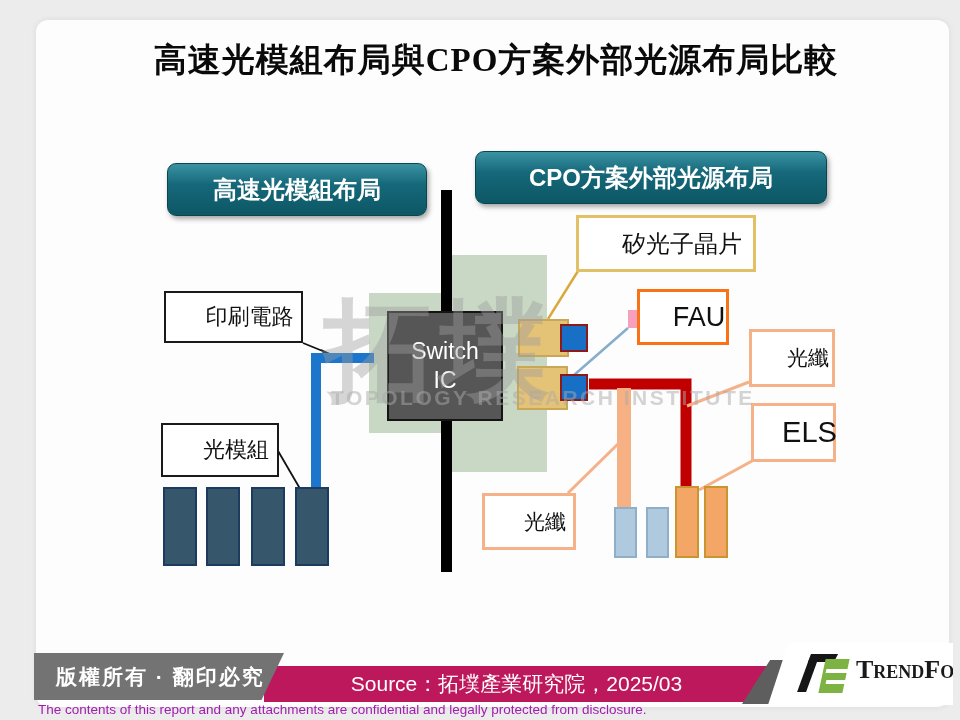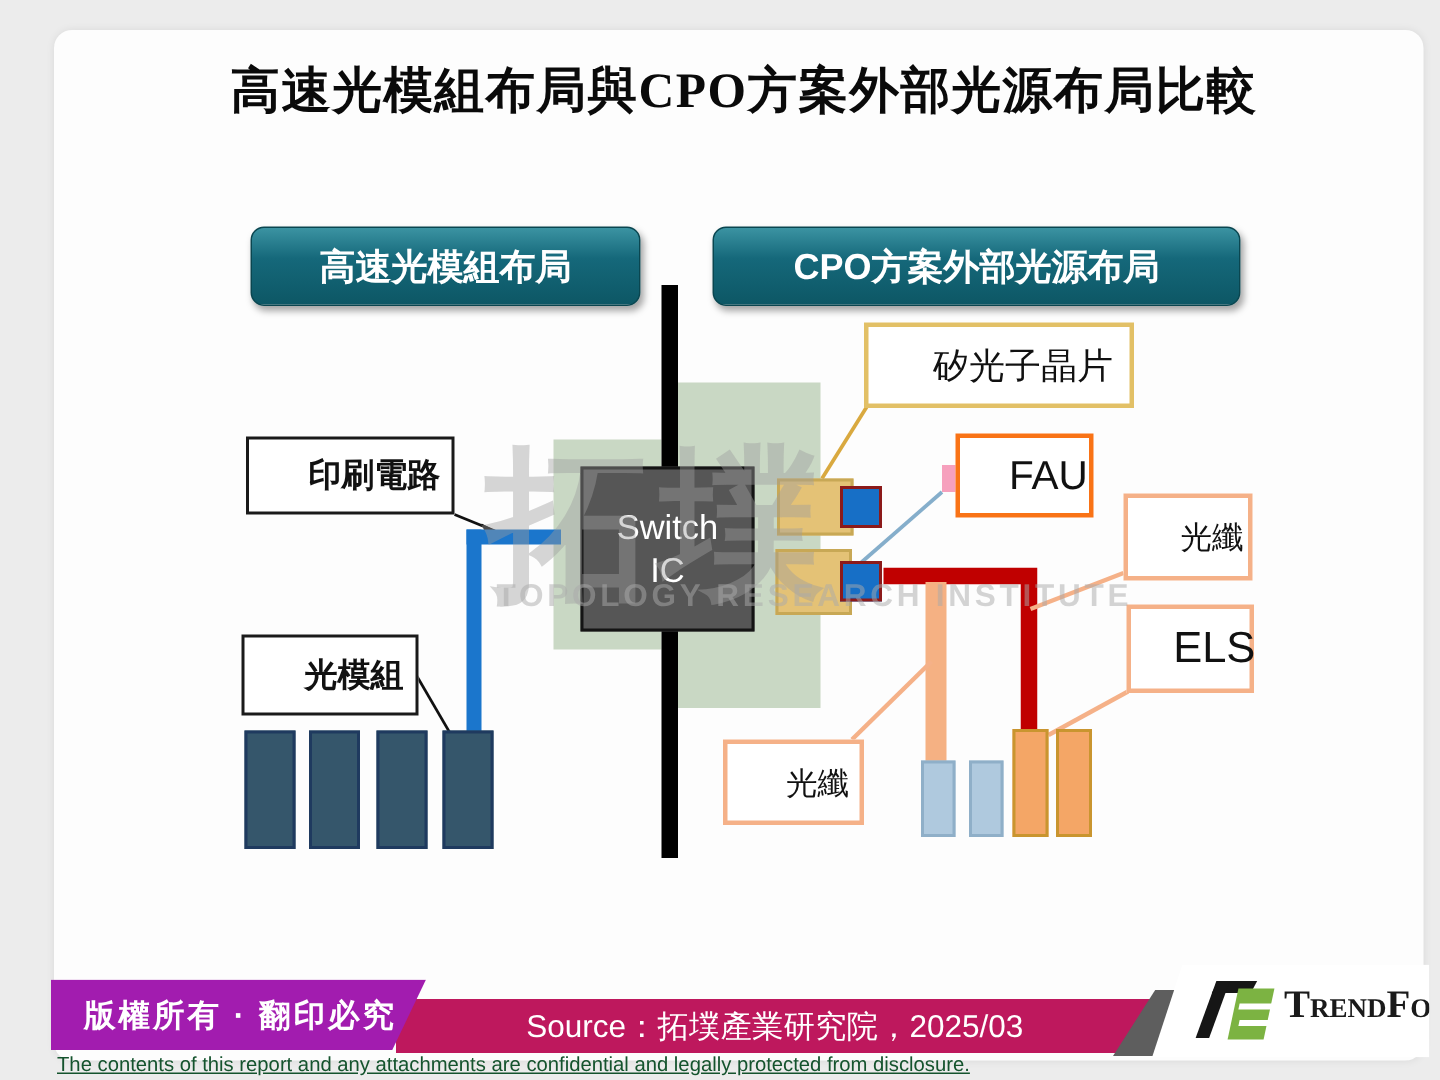"高速光模組布局" .badge-left { margin-top: none -> 12px }
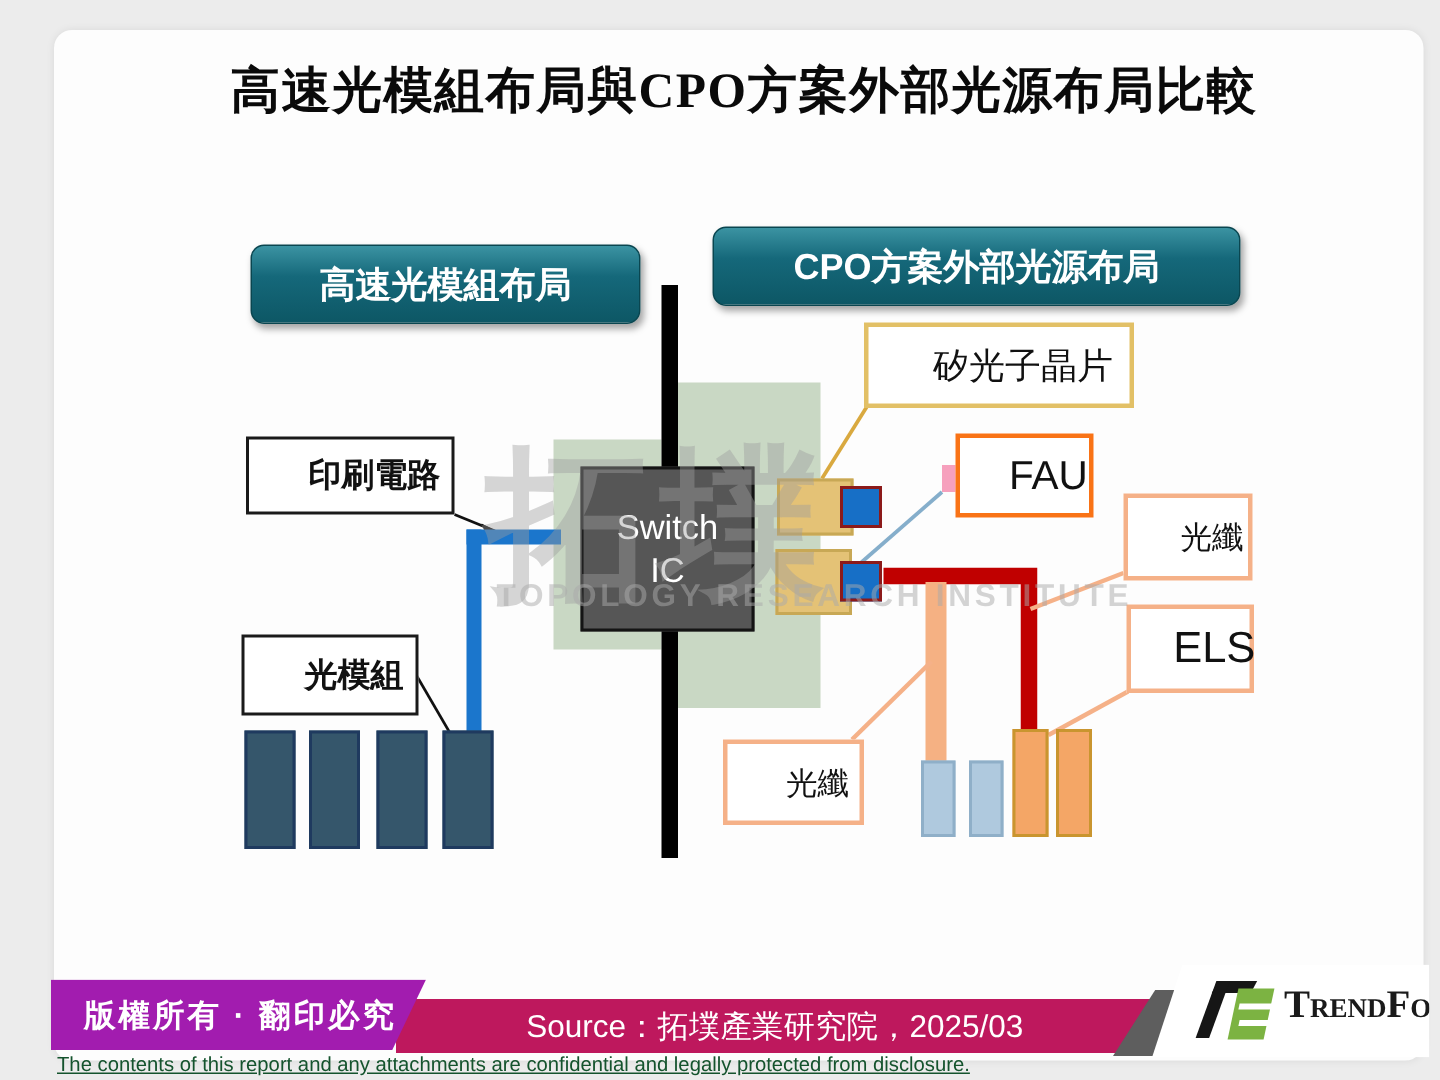"印刷電路" .lb-black { font-weight: bold -> none }
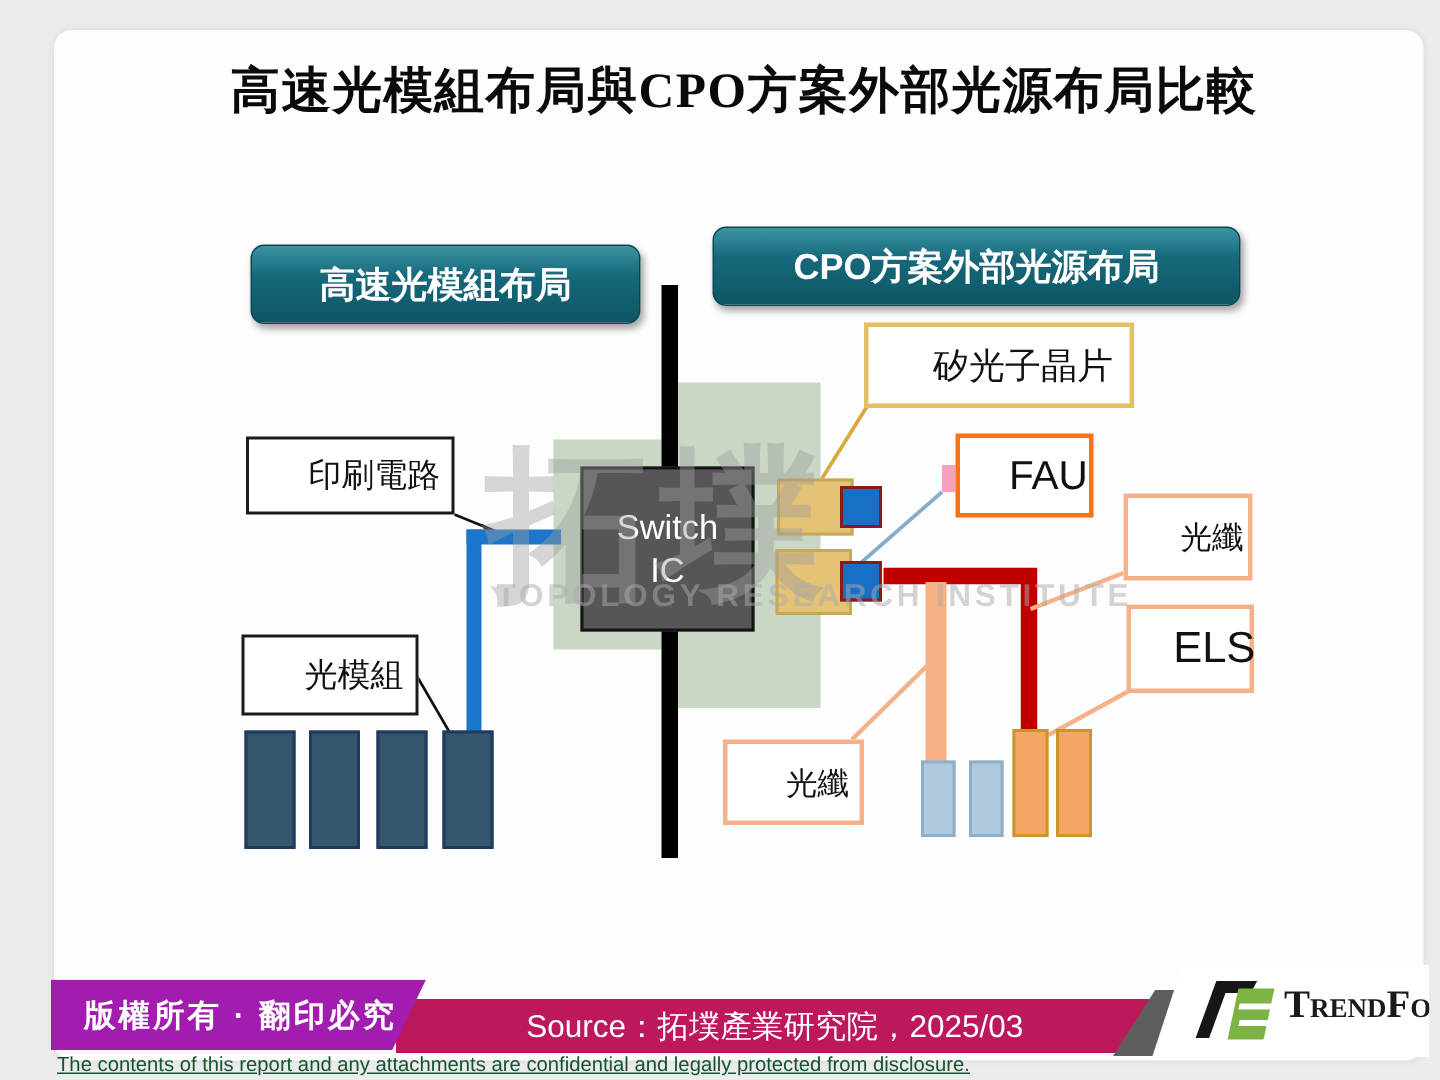"版權所有 · 翻印必究" .copybadge { background: #a21caf -> #737373 }
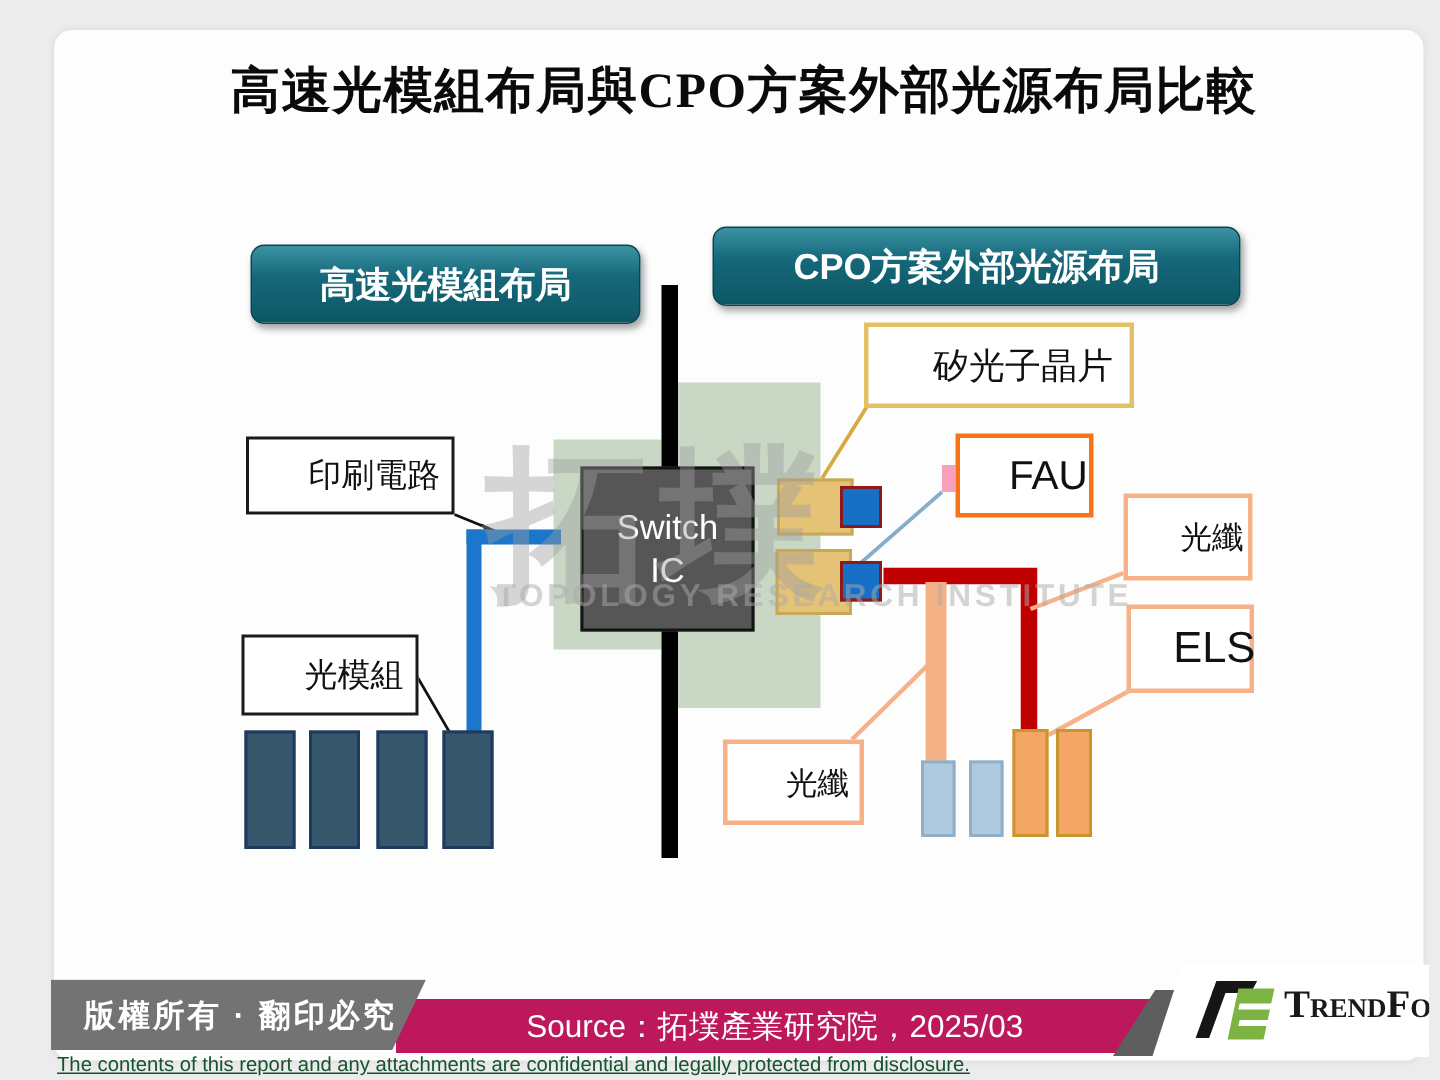"The contents of this report" .disclaimer { color: #14532d -> #a21caf; text-decoration: underline -> none }
